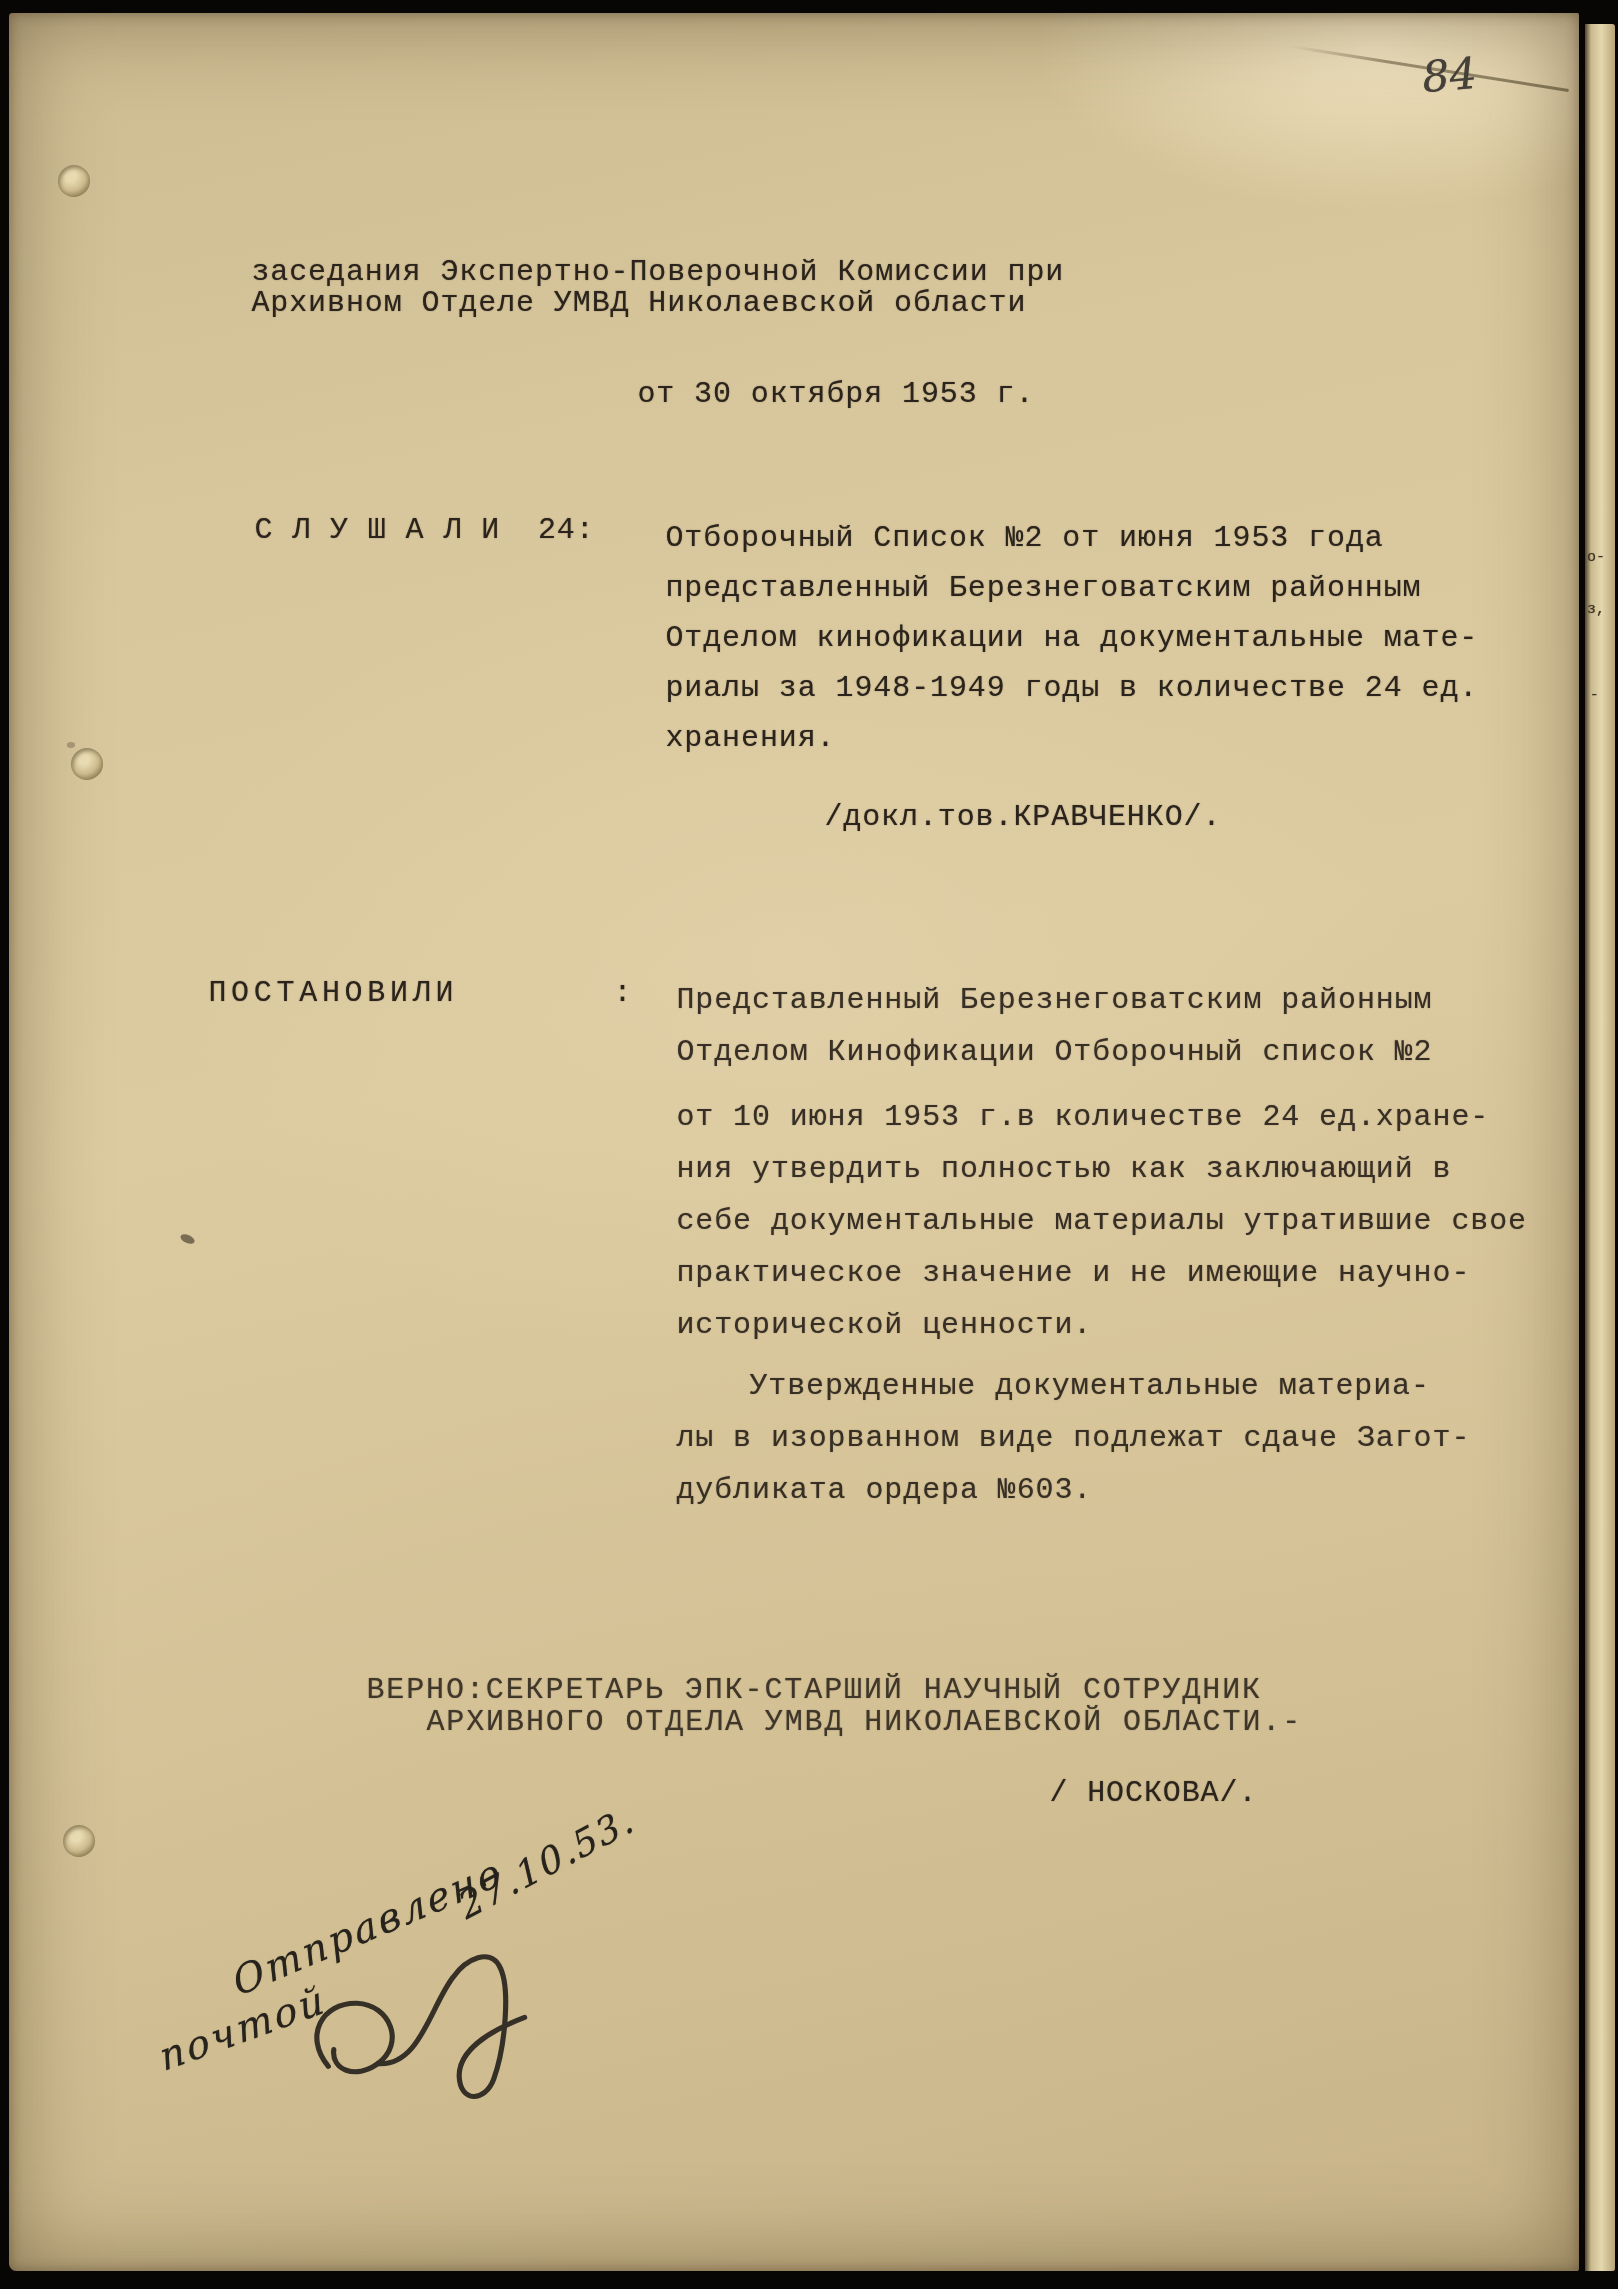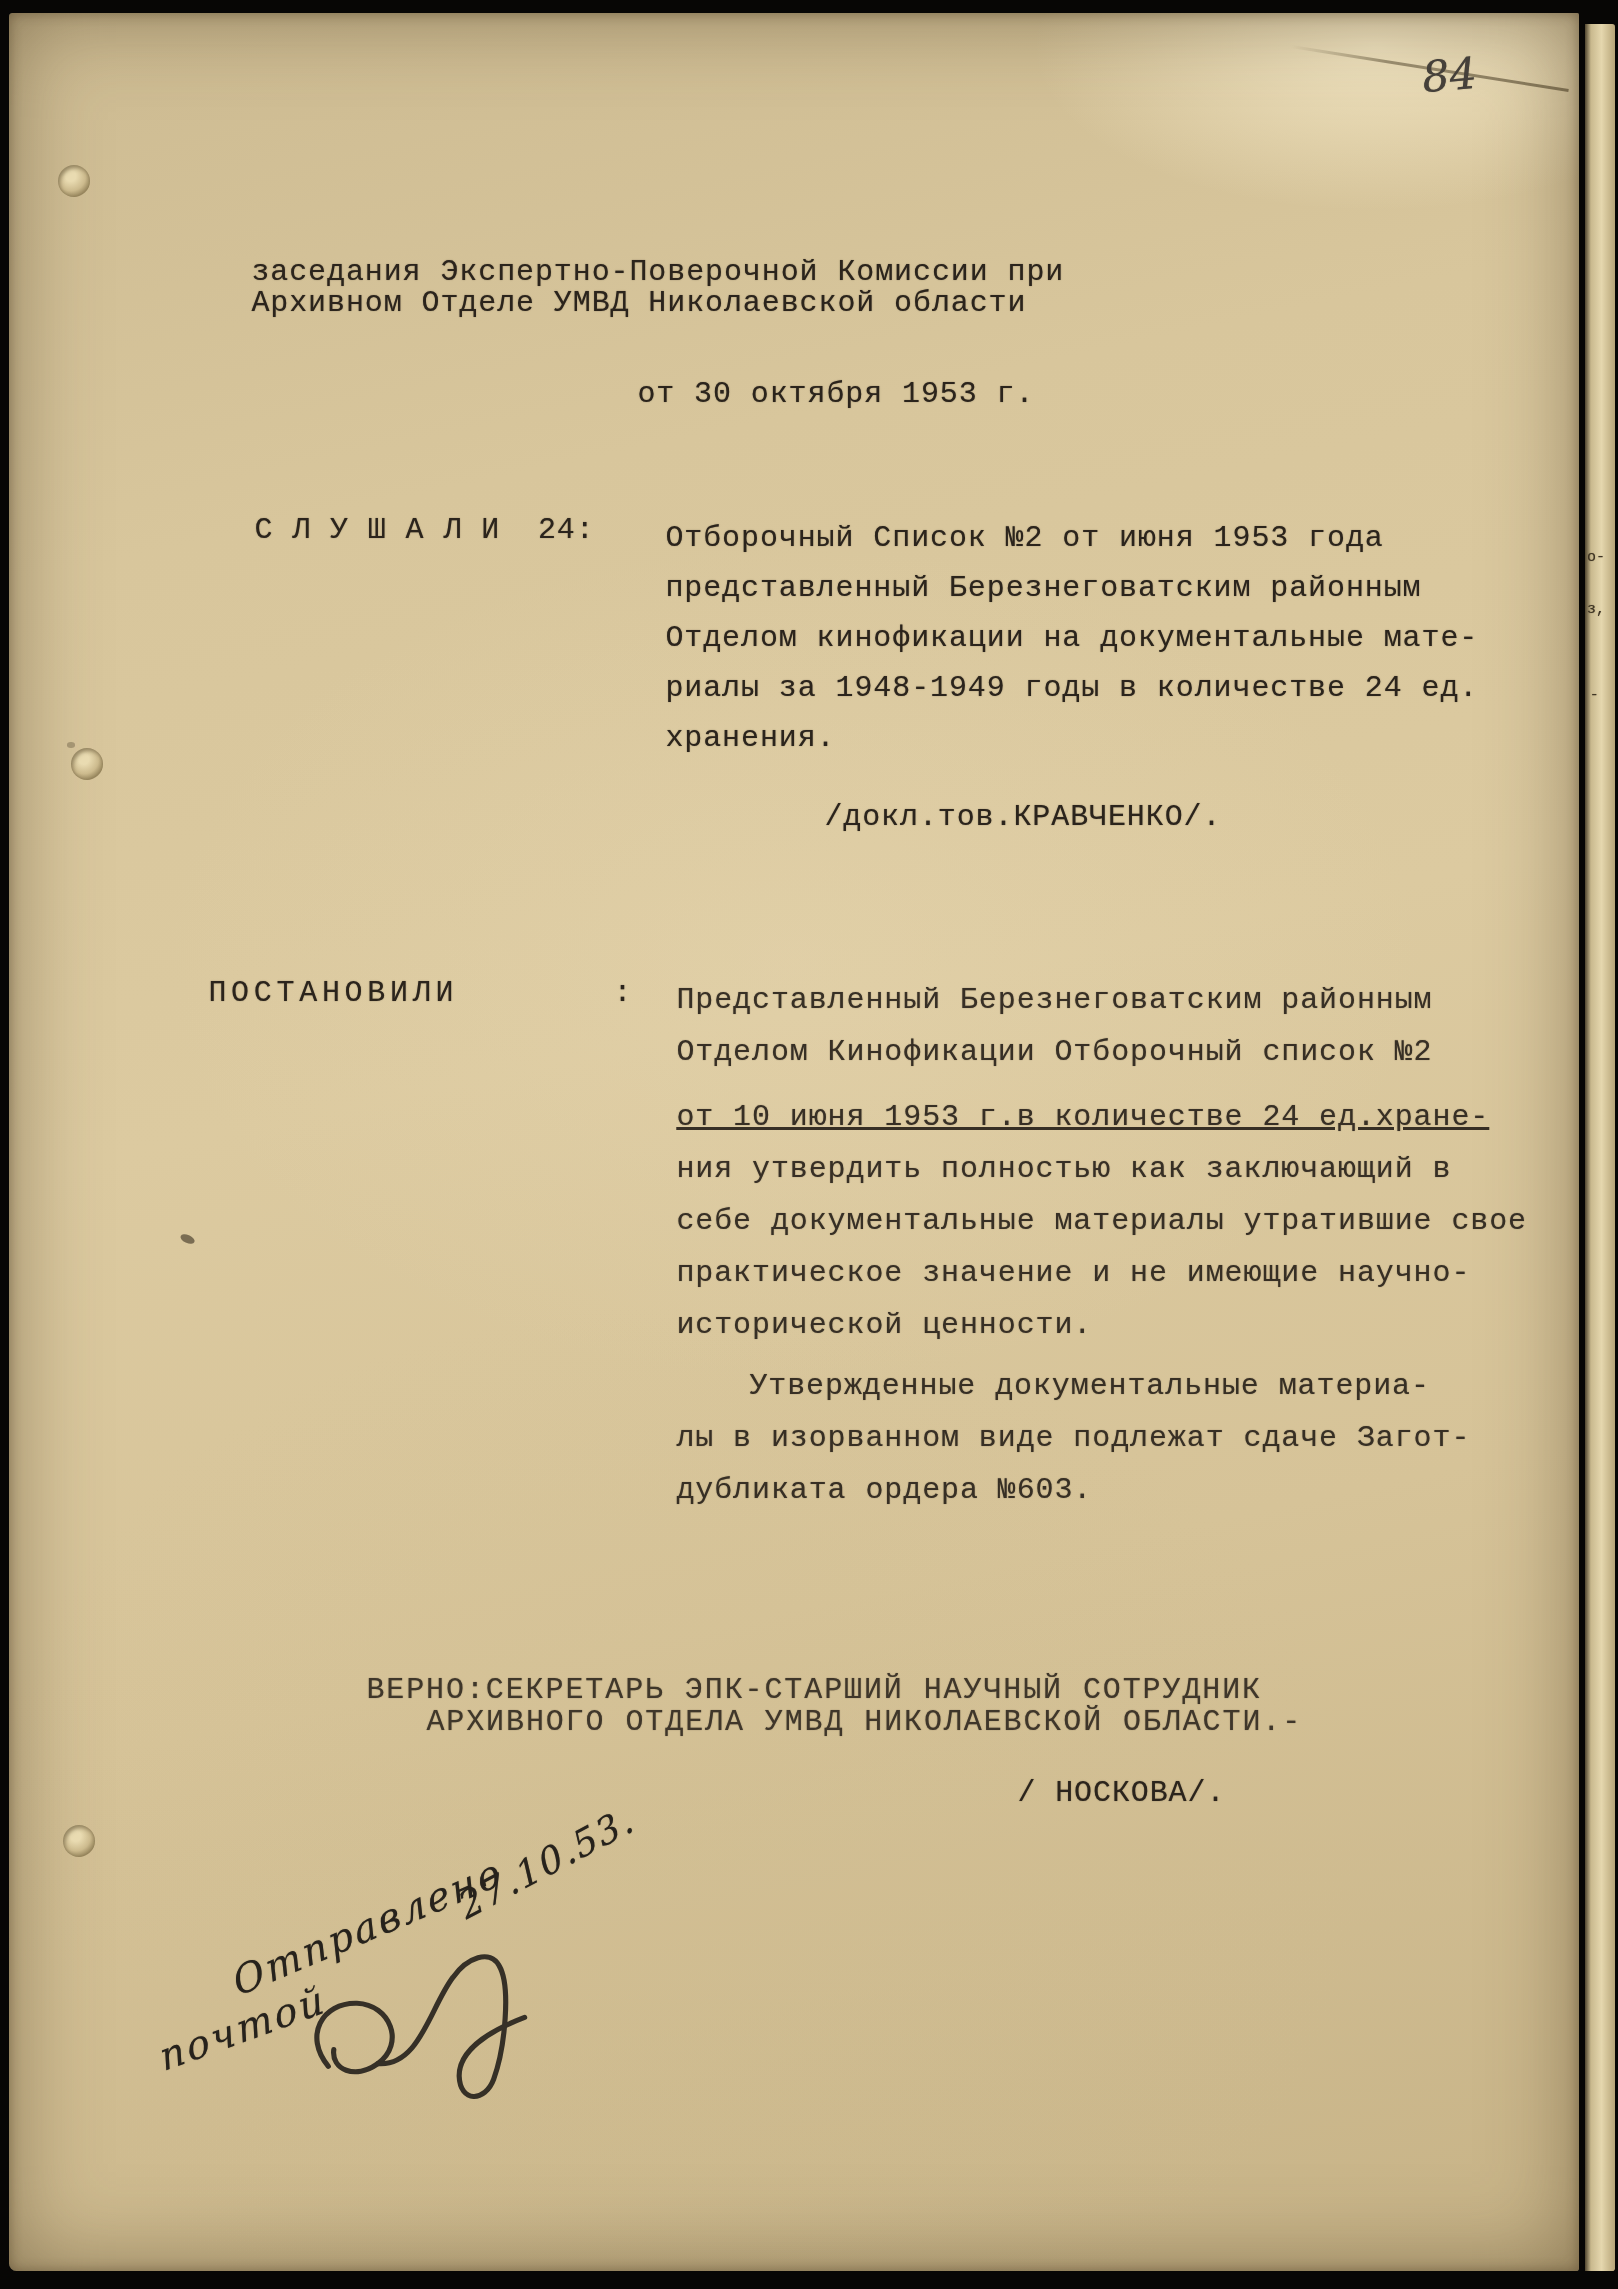"от 10 июня 1953 г.в" .gap-top { text-decoration: underline -> none }
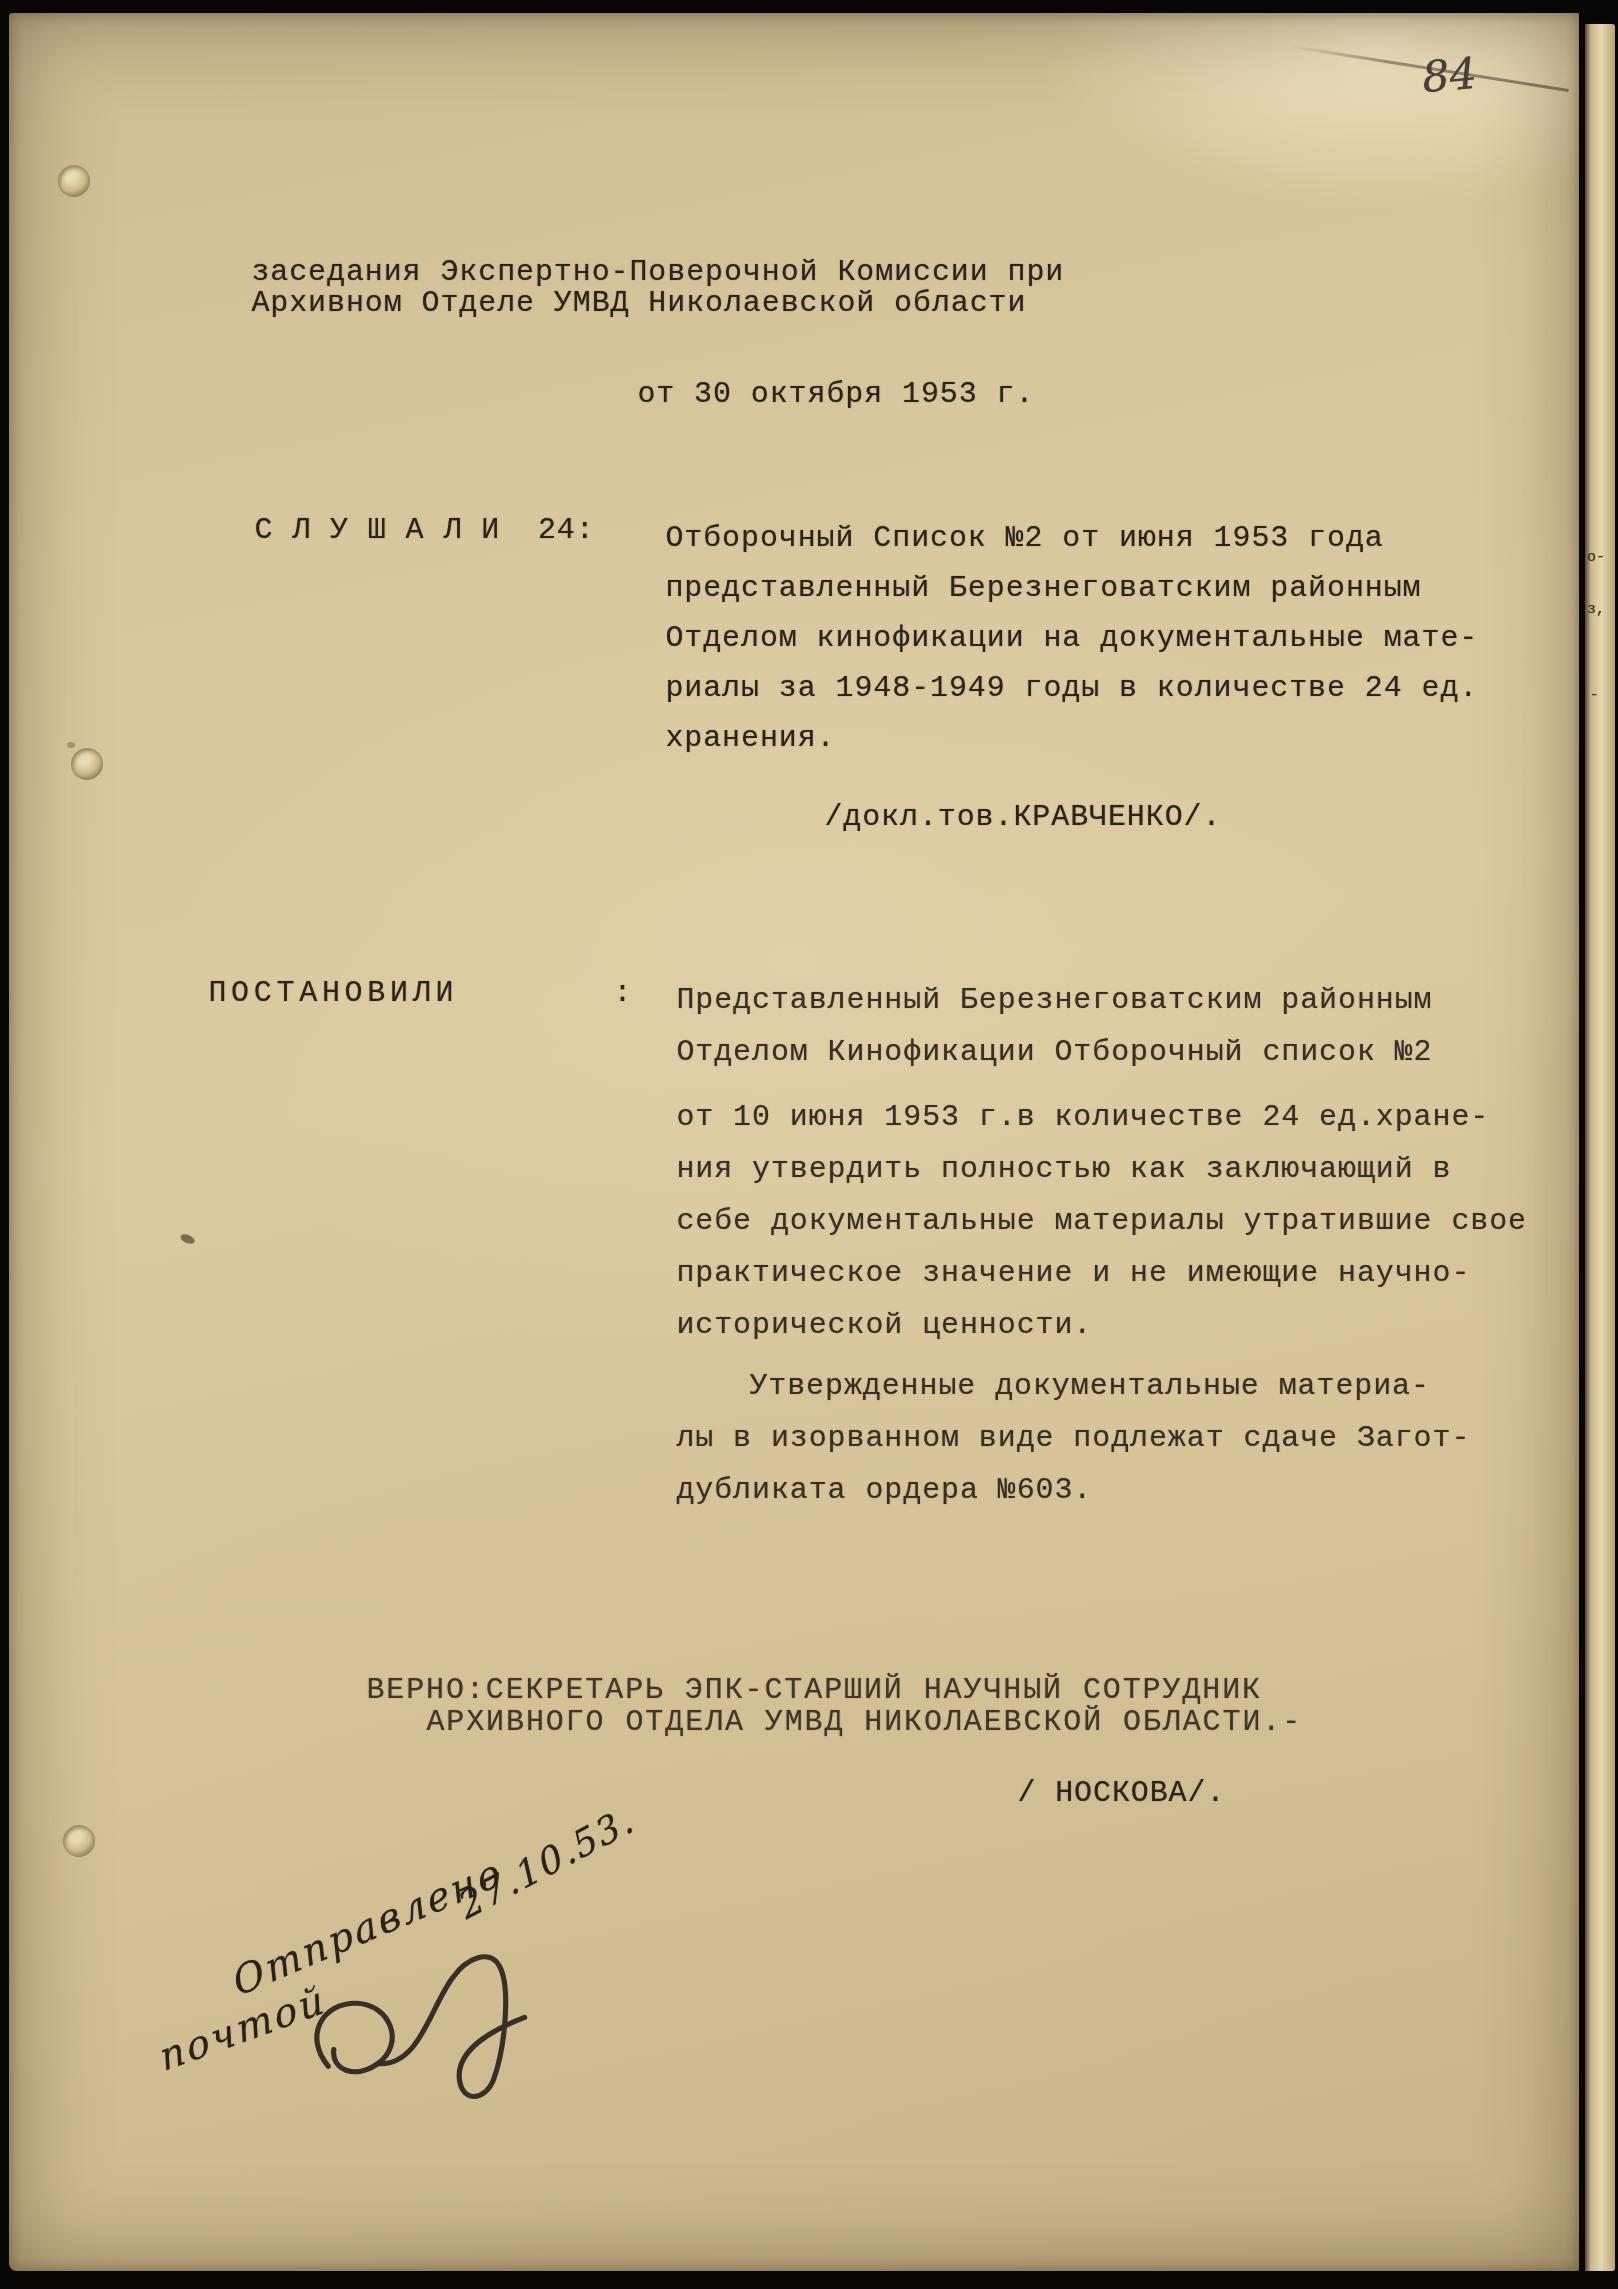"/ НОСКОВА/." div.tw { left: 1008px -> 1040px }
